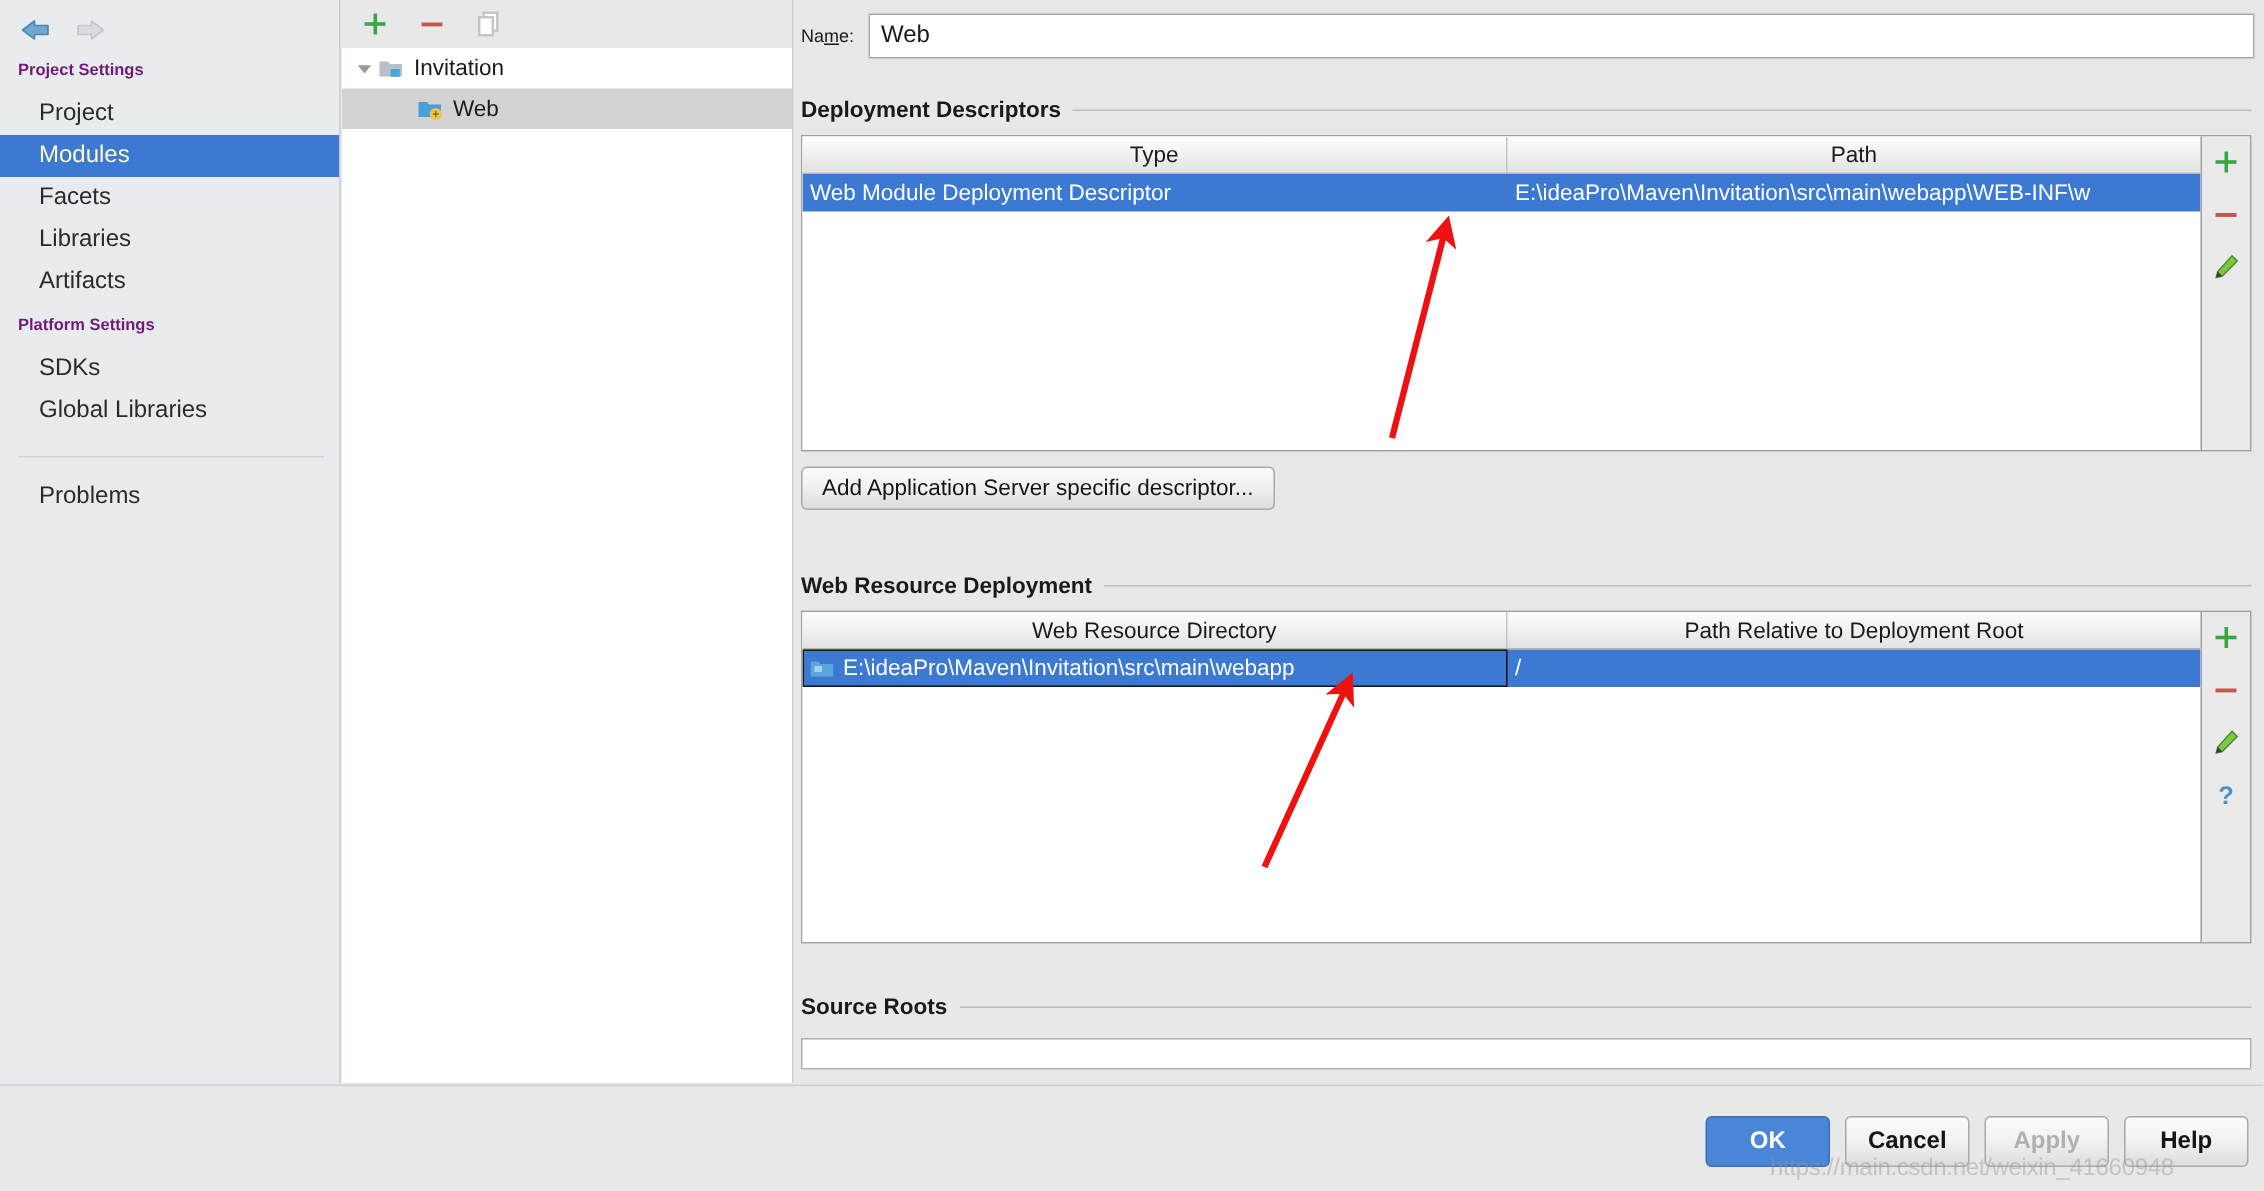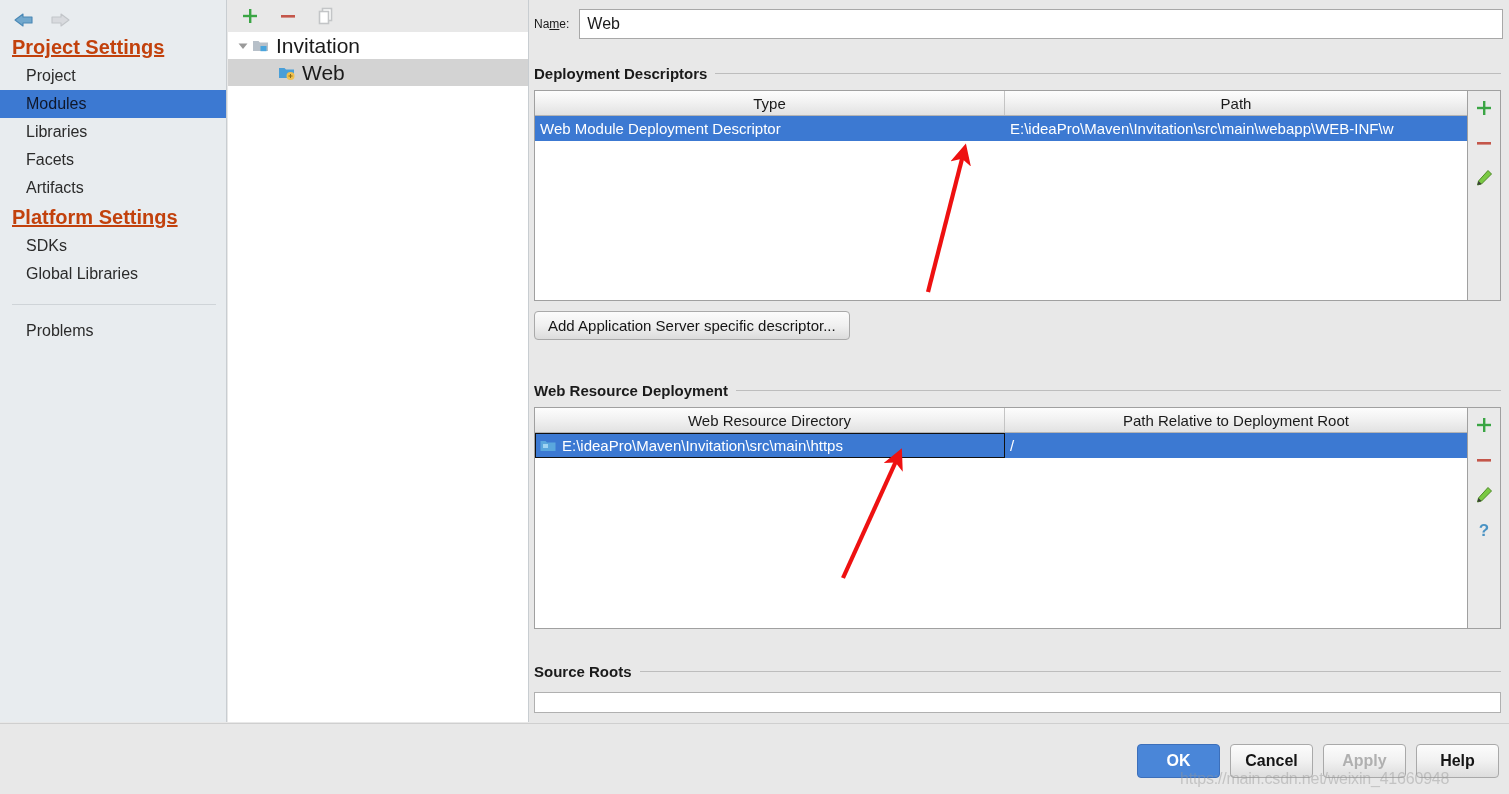"Project Settings" .sb-group-title { color: #c2410c -> #701a75; font-size: 20px -> 11px; text-decoration: underline -> none }
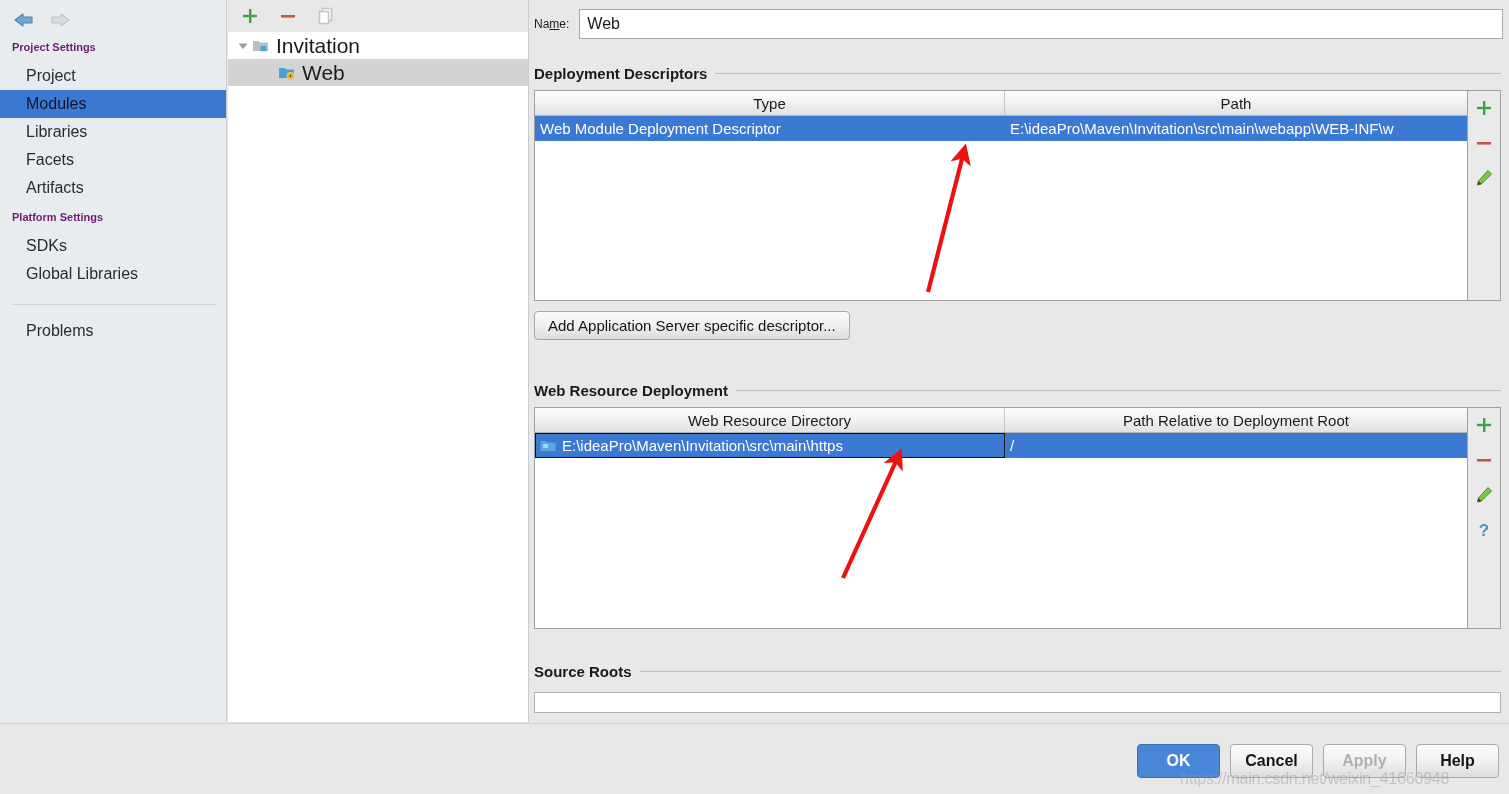"Invitation" .tree-row { font-size: 21px -> 15px }
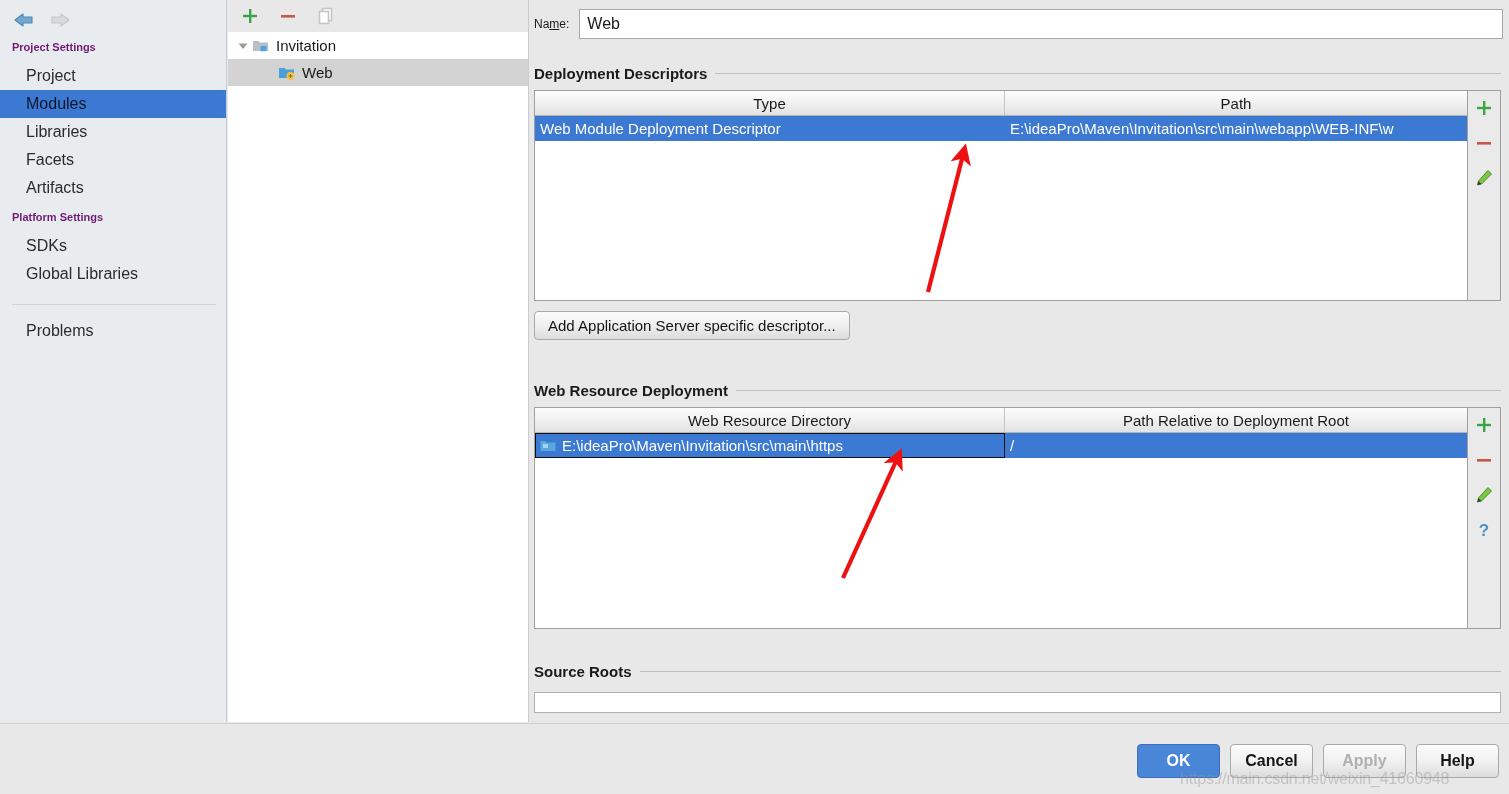"Modules" .sb-item.selected { color: #0f172a -> #fef9c3 }
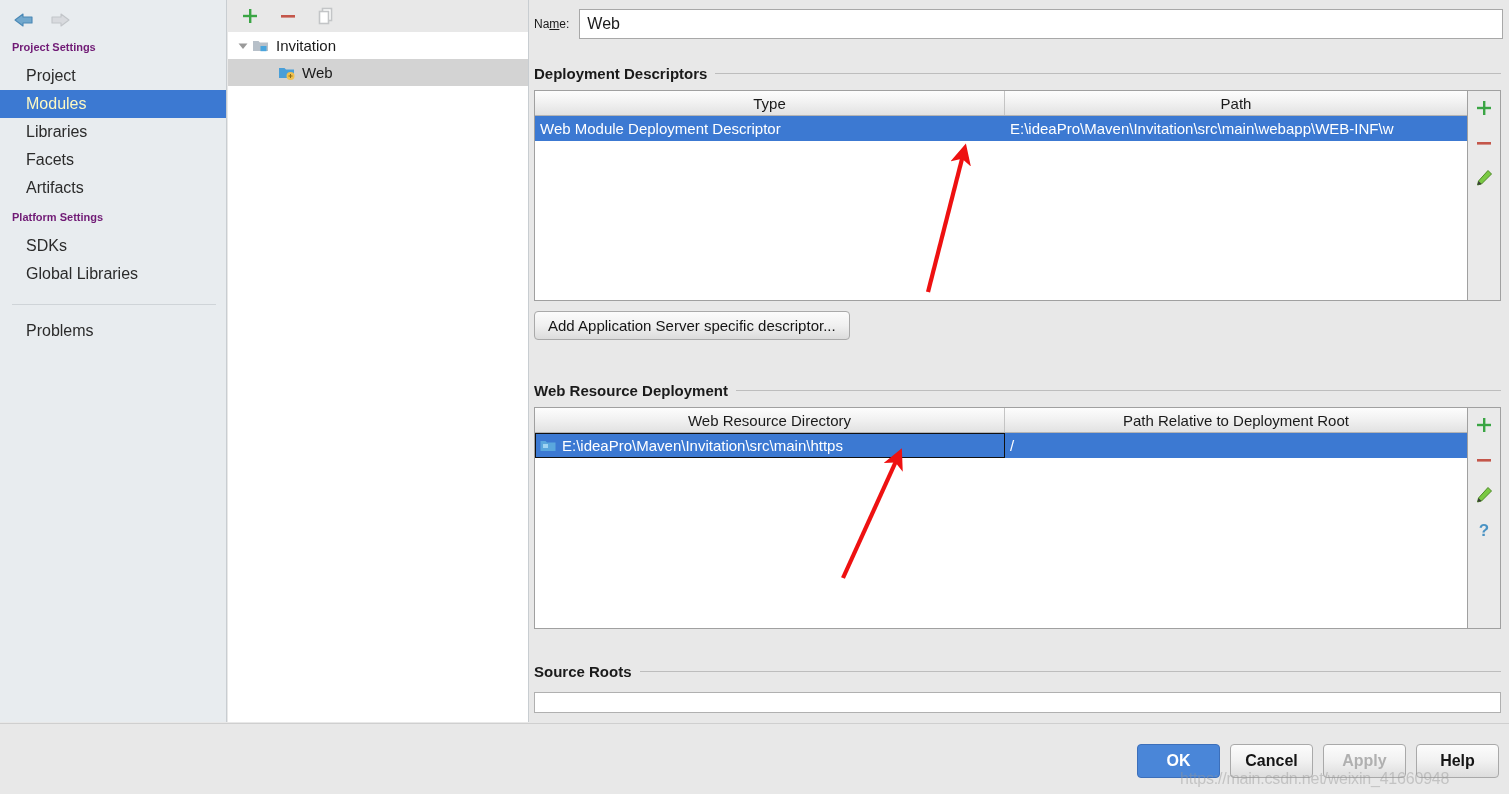"Libraries" div.sb-item { order: before "Facets" -> after "Facets" }
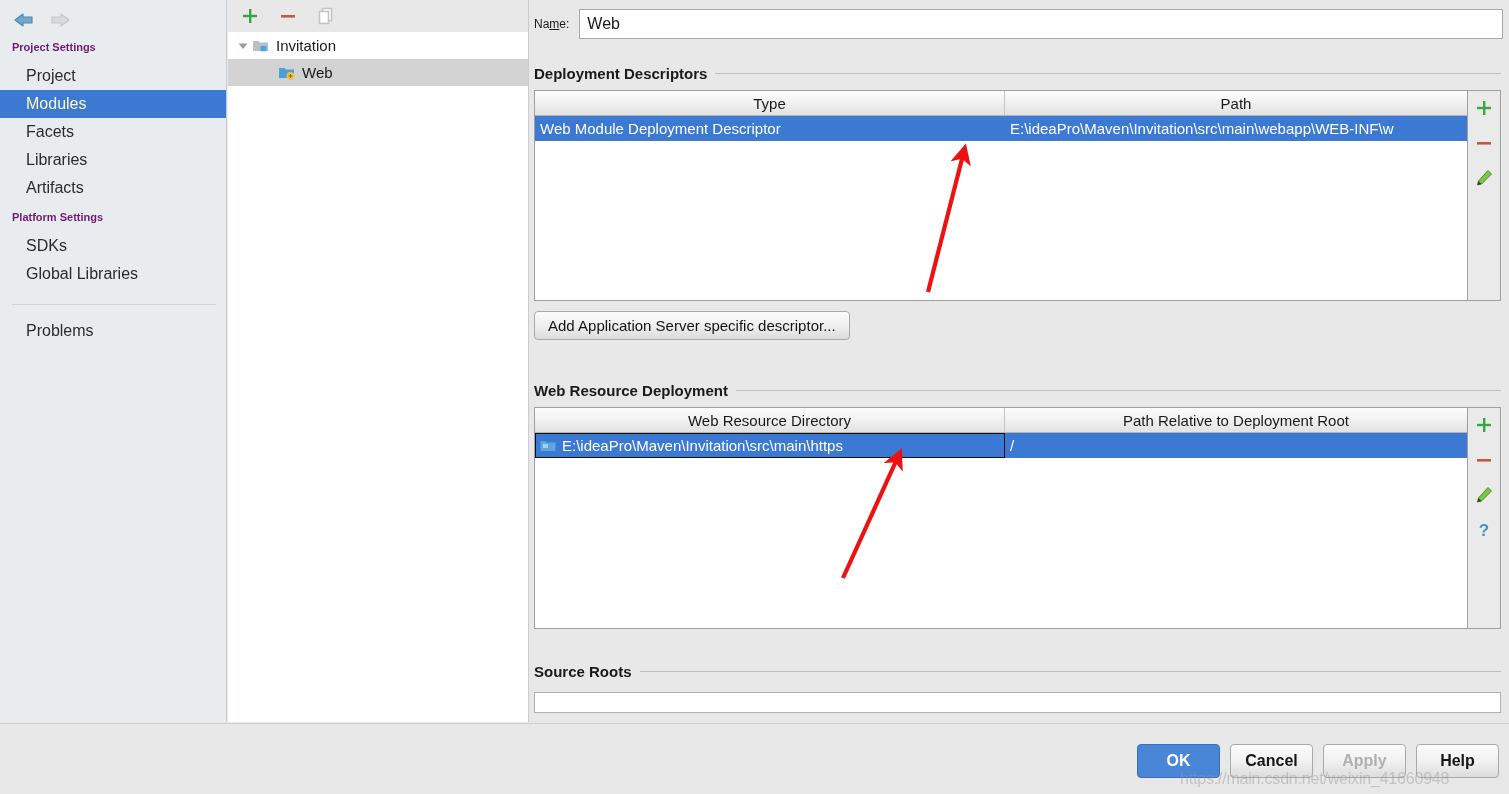"E:\ideaPro\Maven\Invitation\src\main\htt" span { text: https -> webapp }
